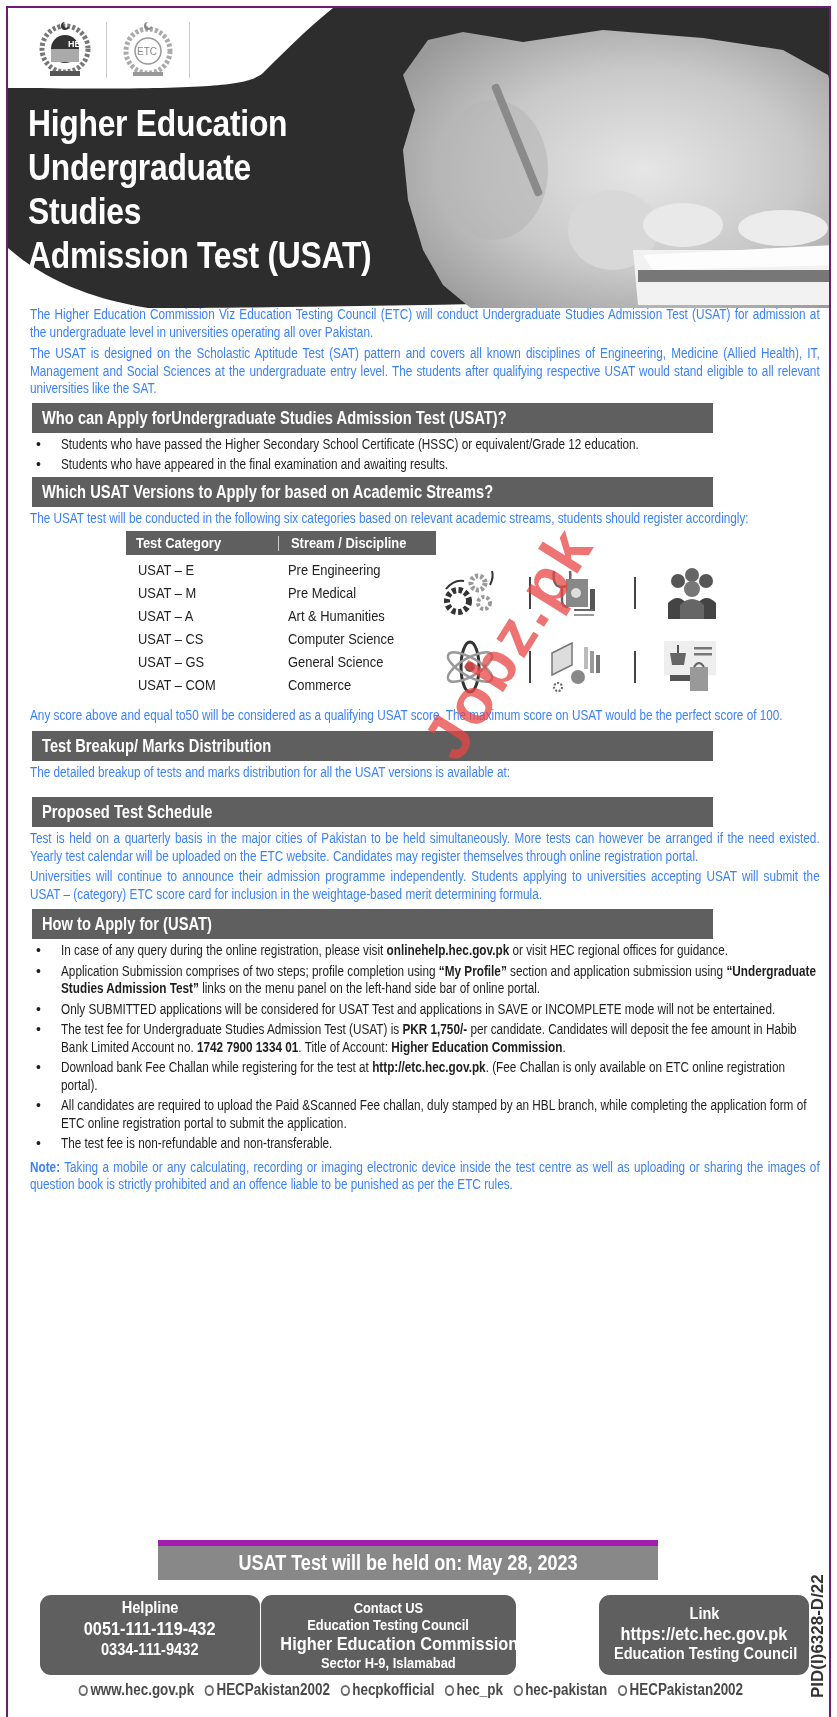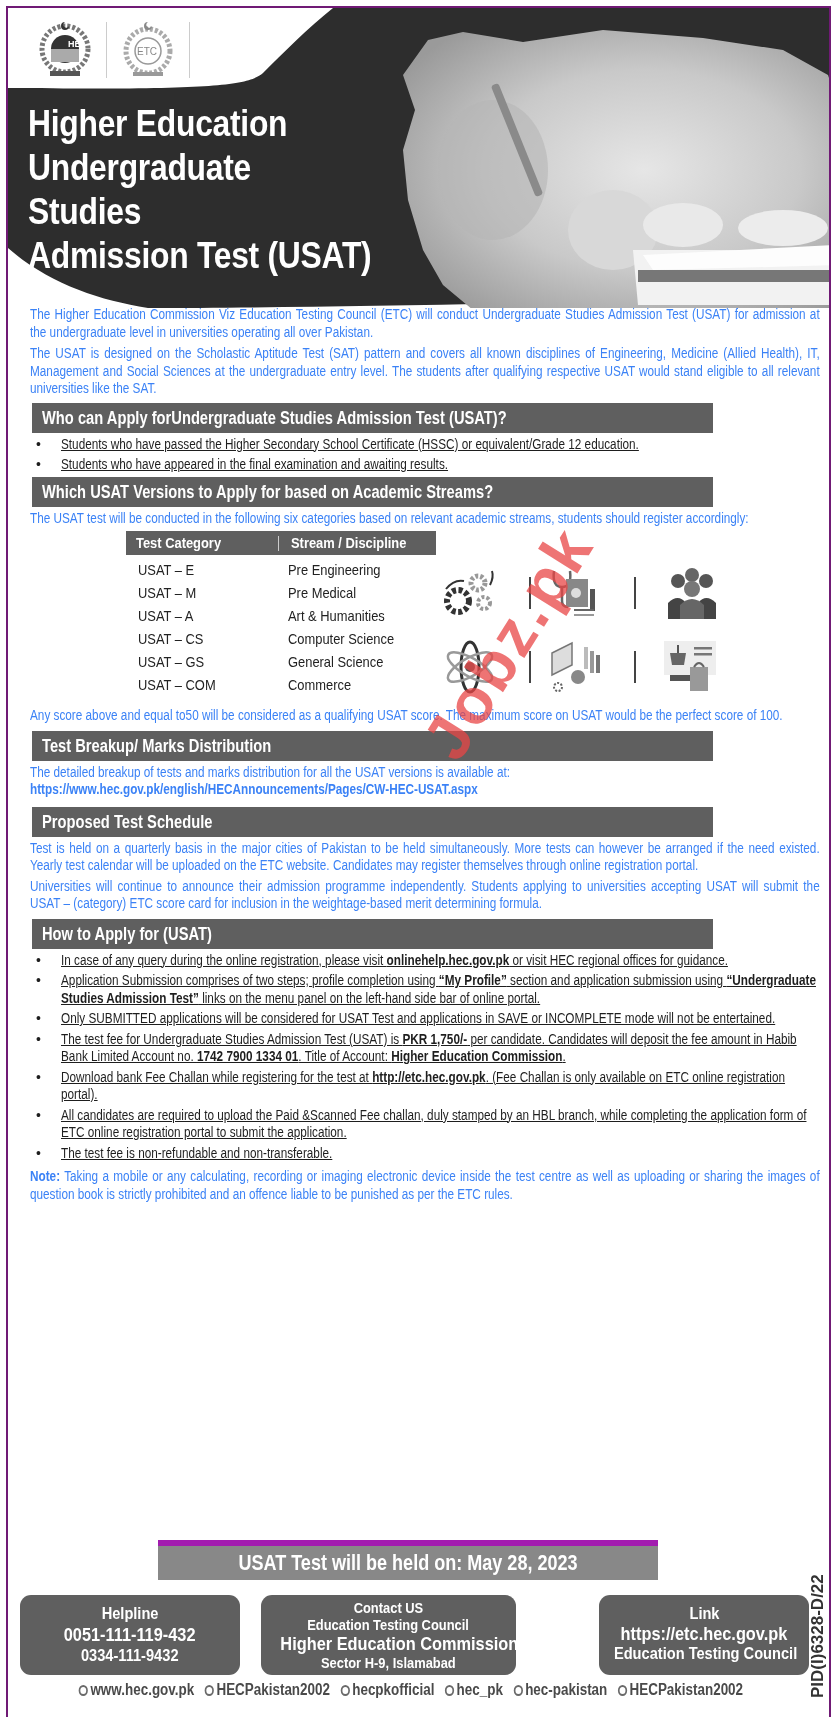"Students who have passed the" .bullets { text-decoration: underline -> none }
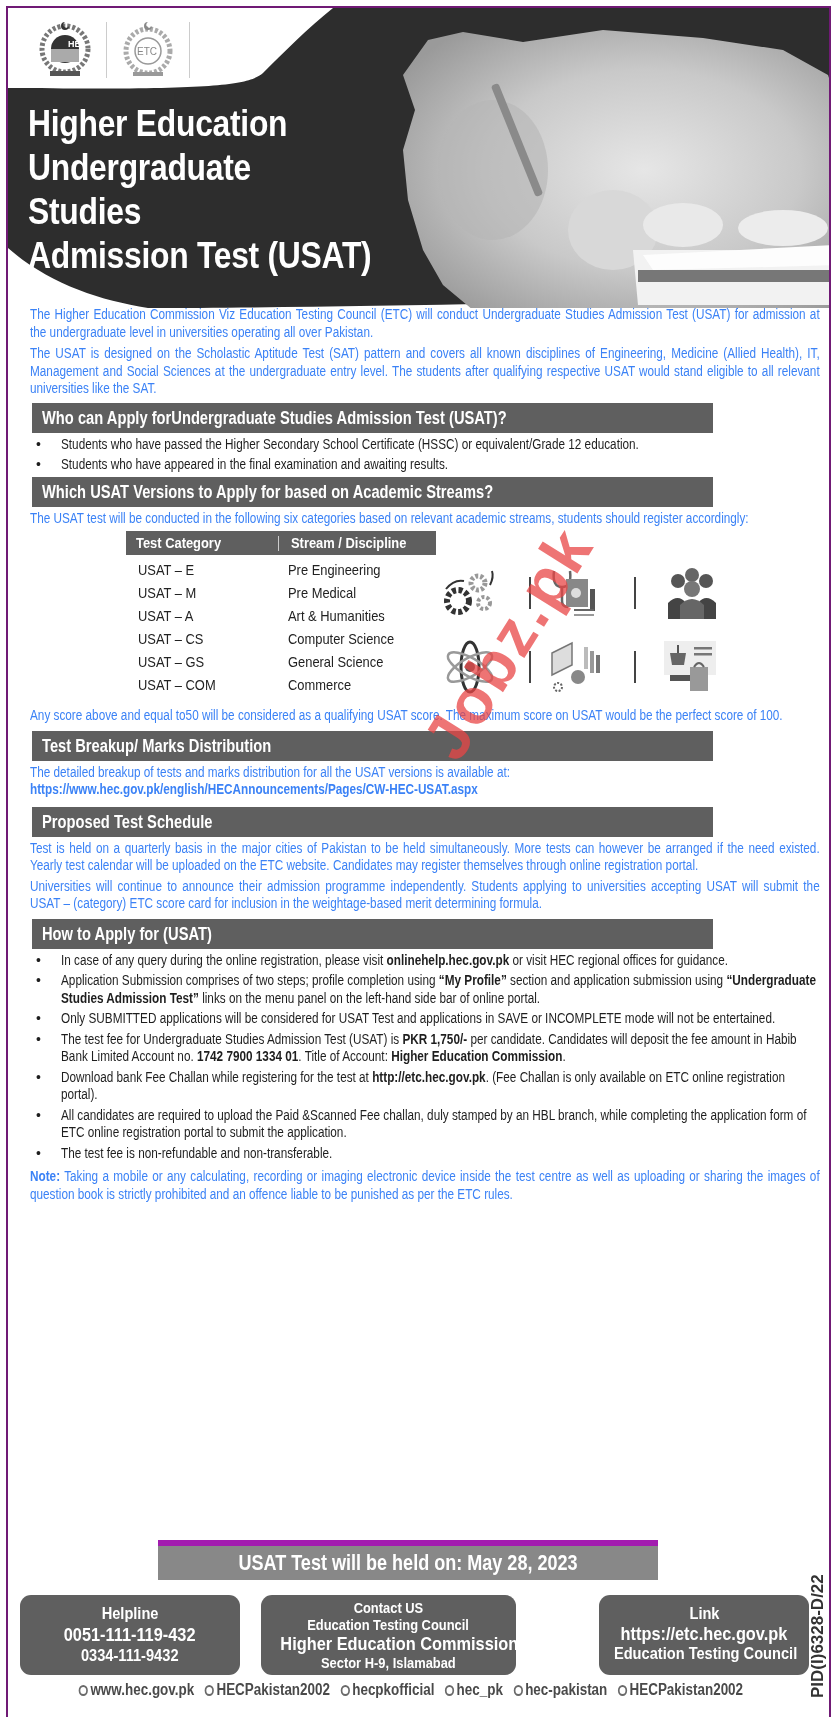"https://www.hec.gov.pk/english/HECAnnoun" p.p { html: <p> <span>https://www.hec.gov.pk/english/HECAnnouncements/Pages/CW-HEC-USAT.aspx</span> </p> -> none }
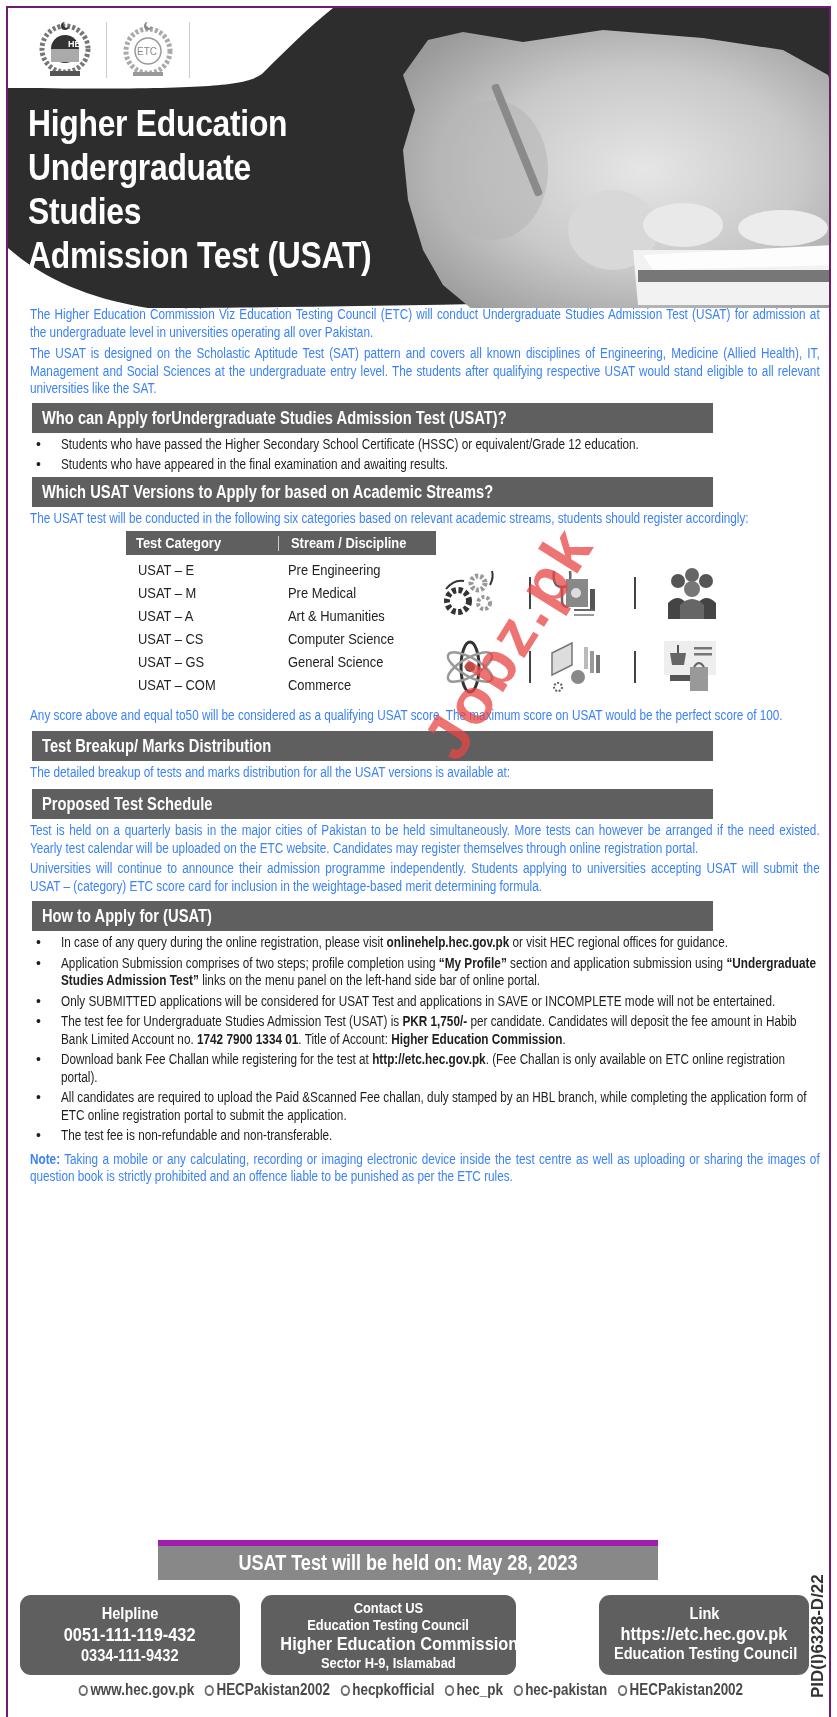"Proposed Test Schedule" div.sec-bar { margin-top: 8px -> 16px }
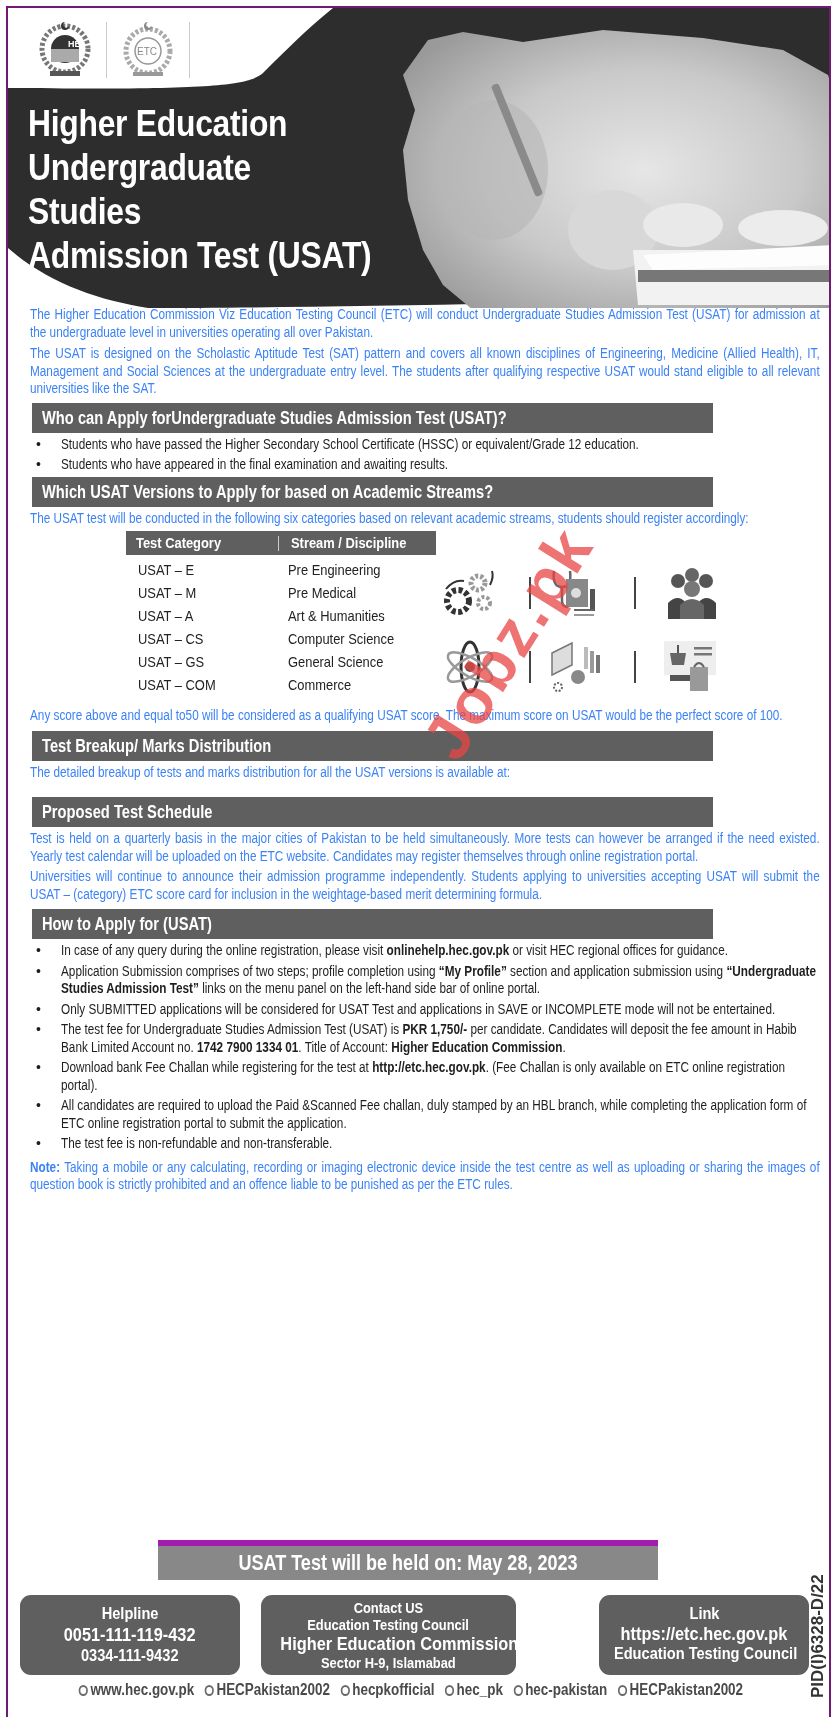"Helpline" div.cbox { left: 12px -> 32px; padding-top: 9px -> 3px }
